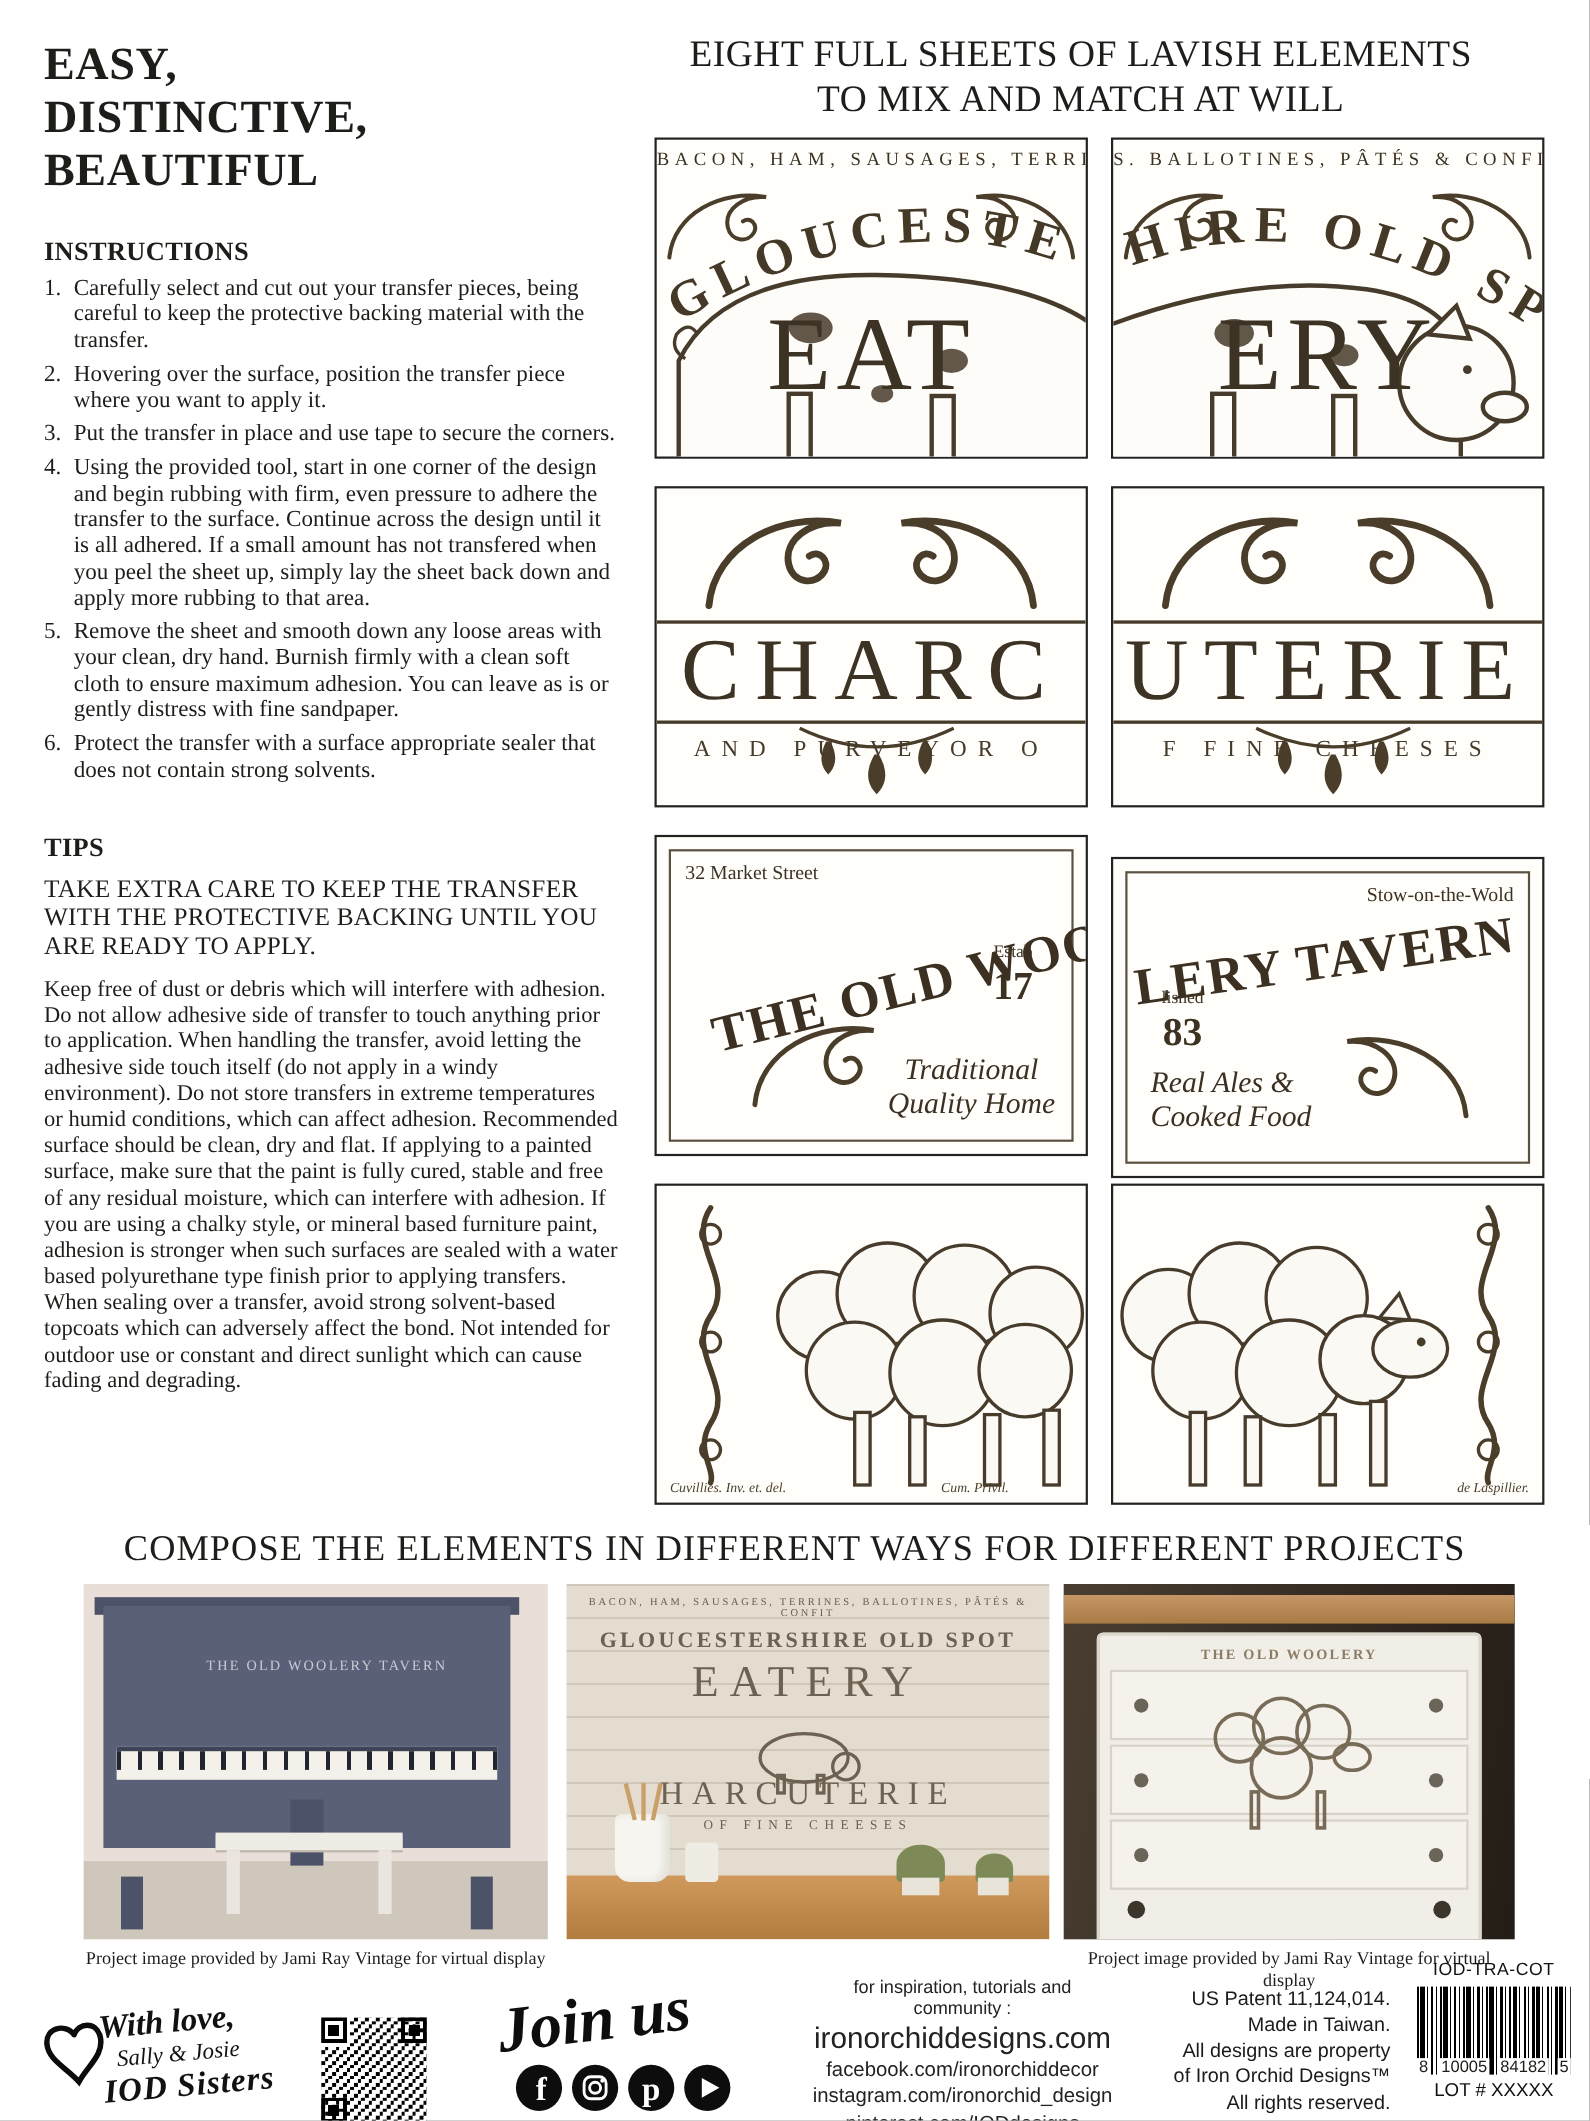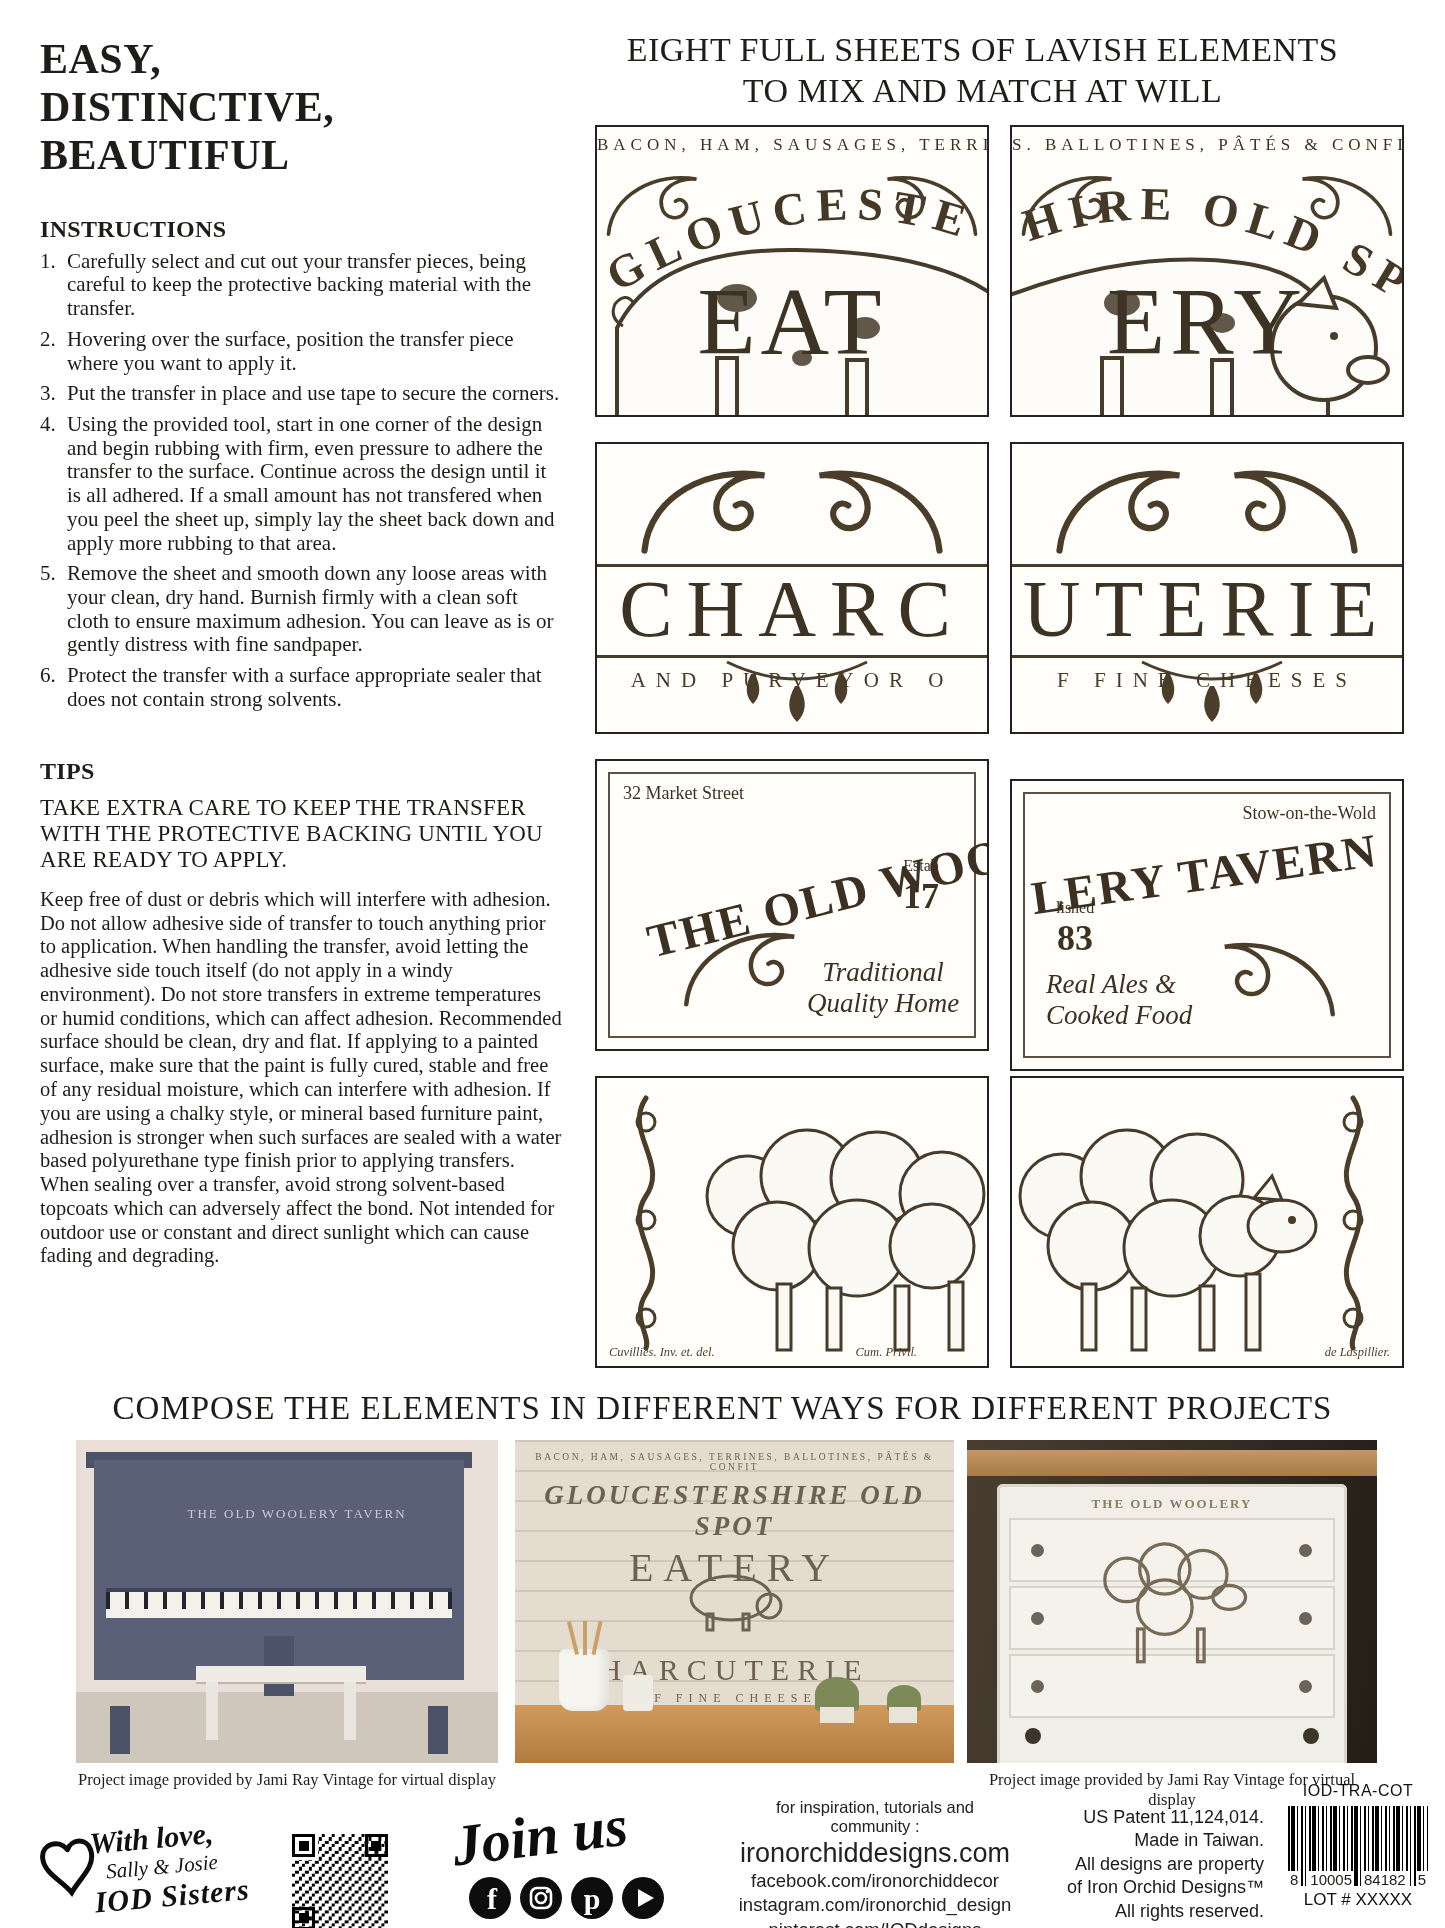"GLOUCESTERSHIRE OLD SPOT" .ta-arch { font-size: 27px -> 20px; font-style: italic -> none }
